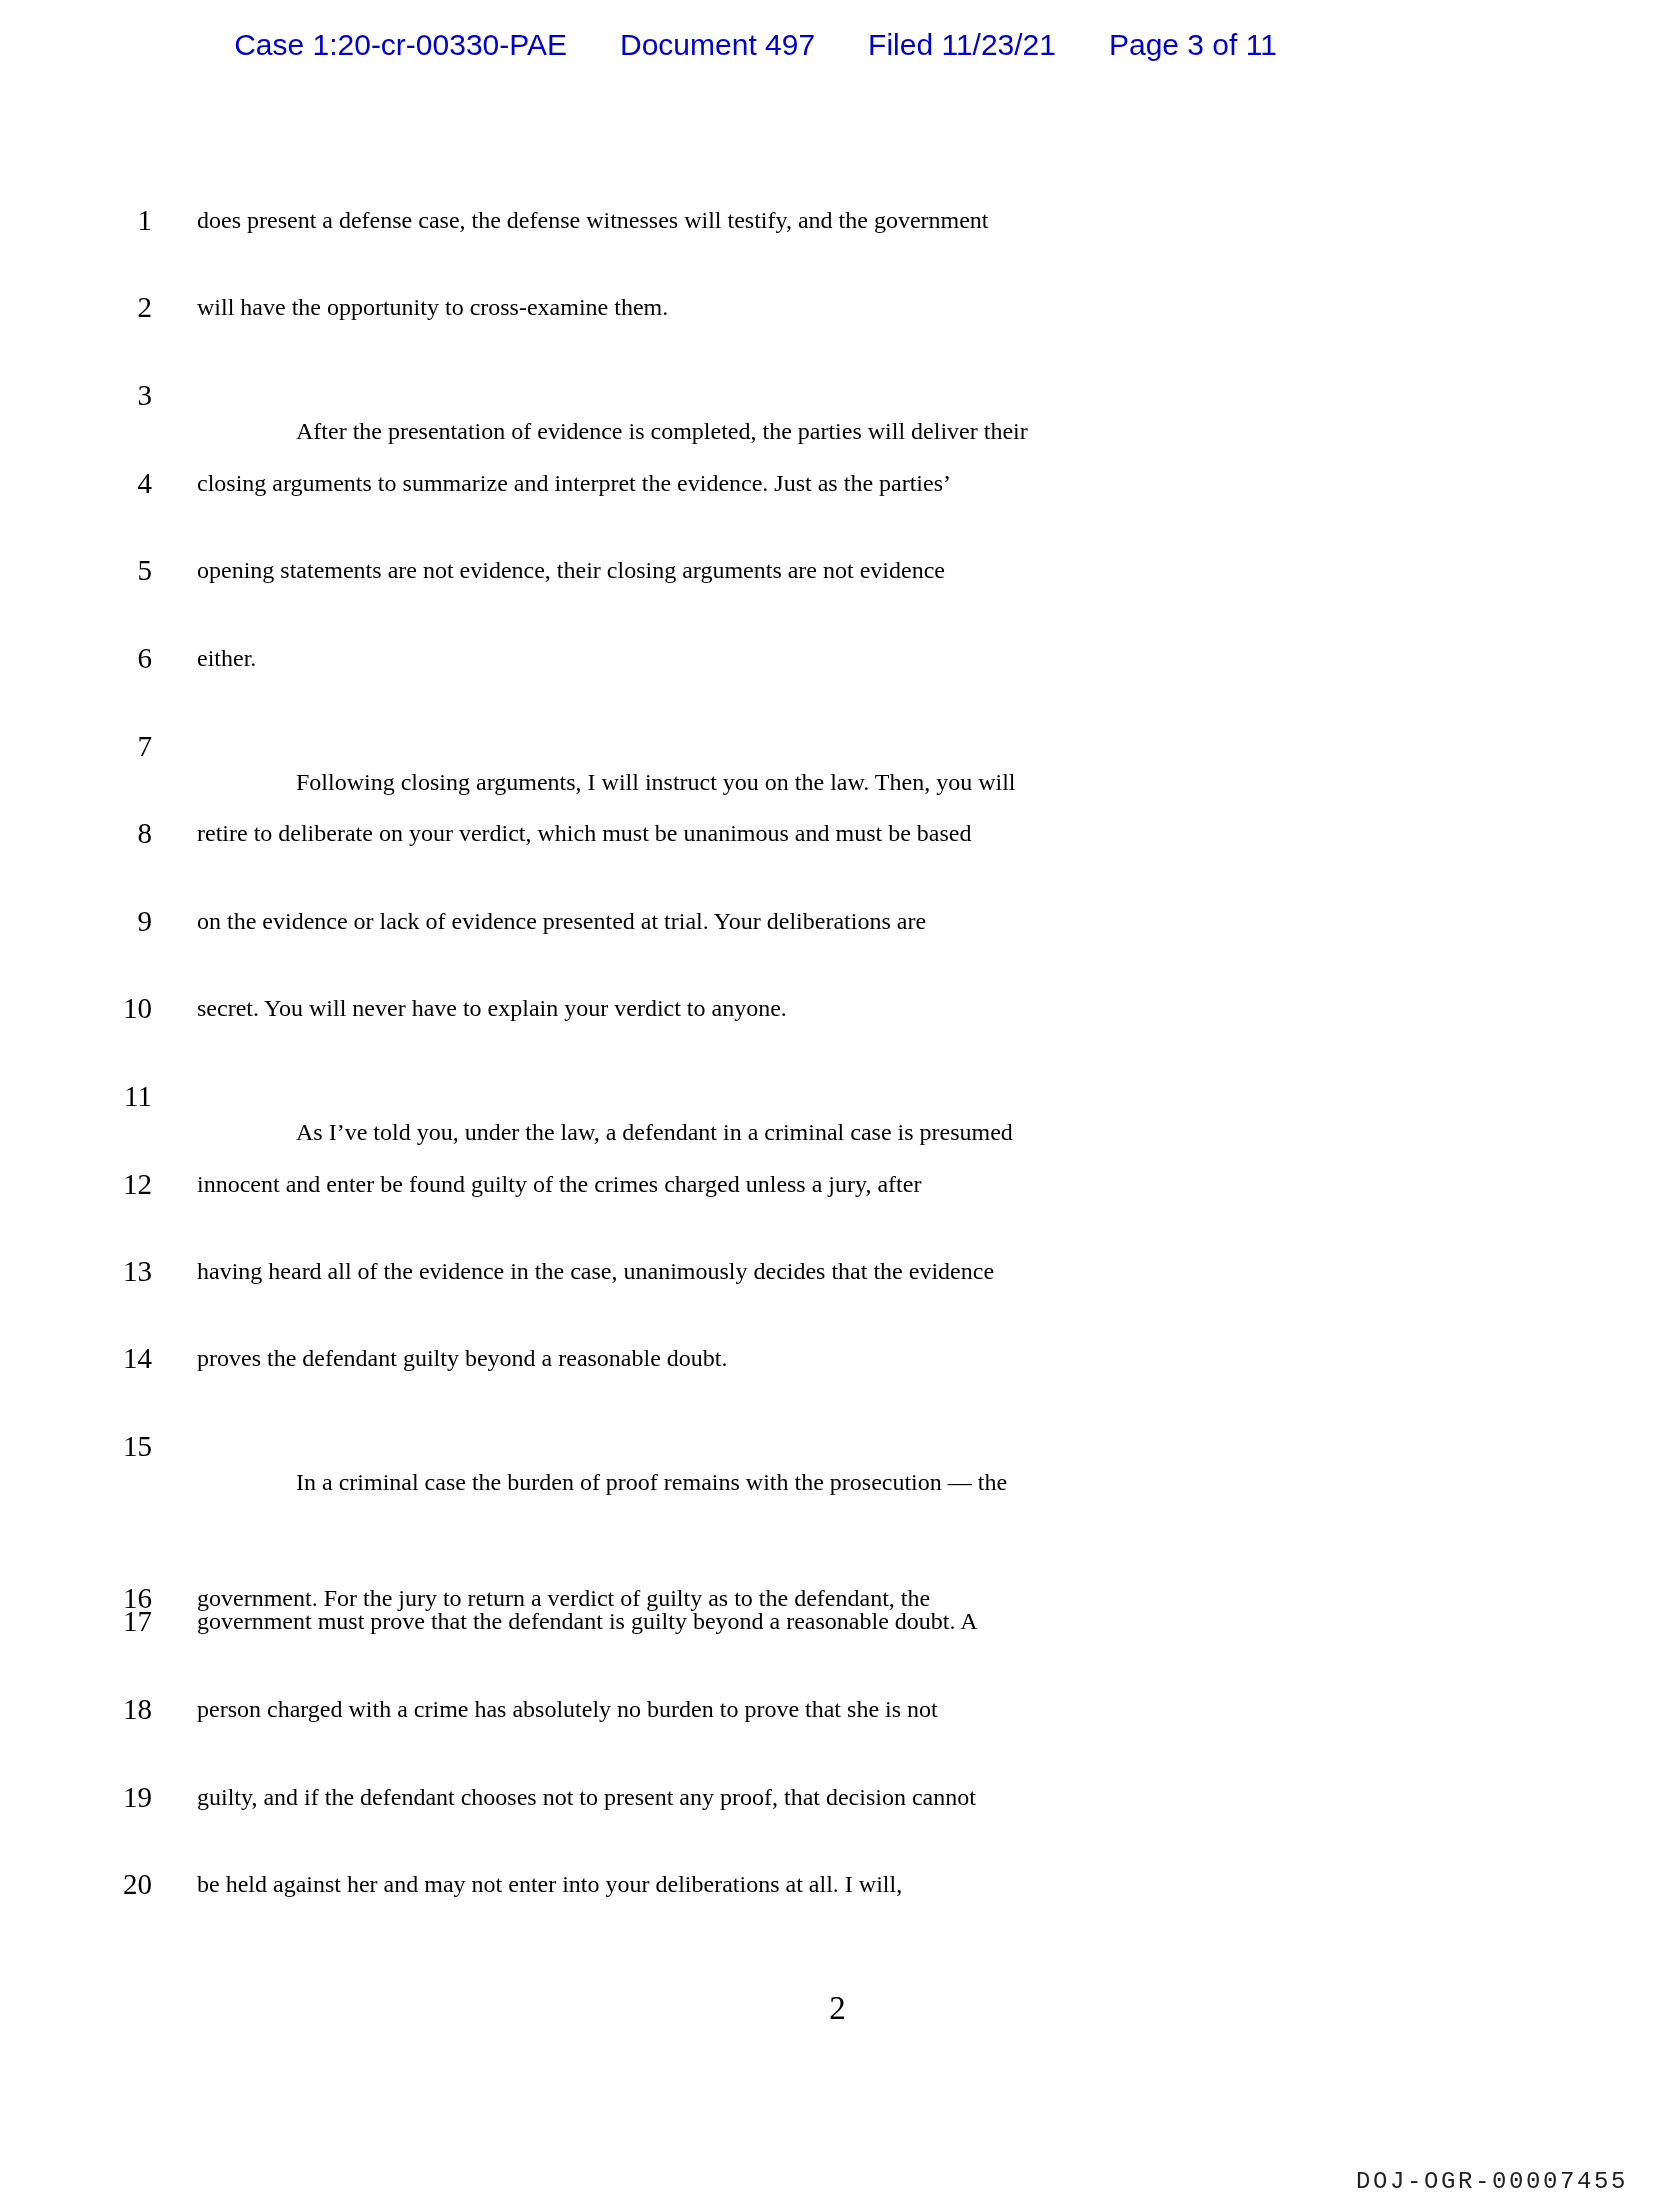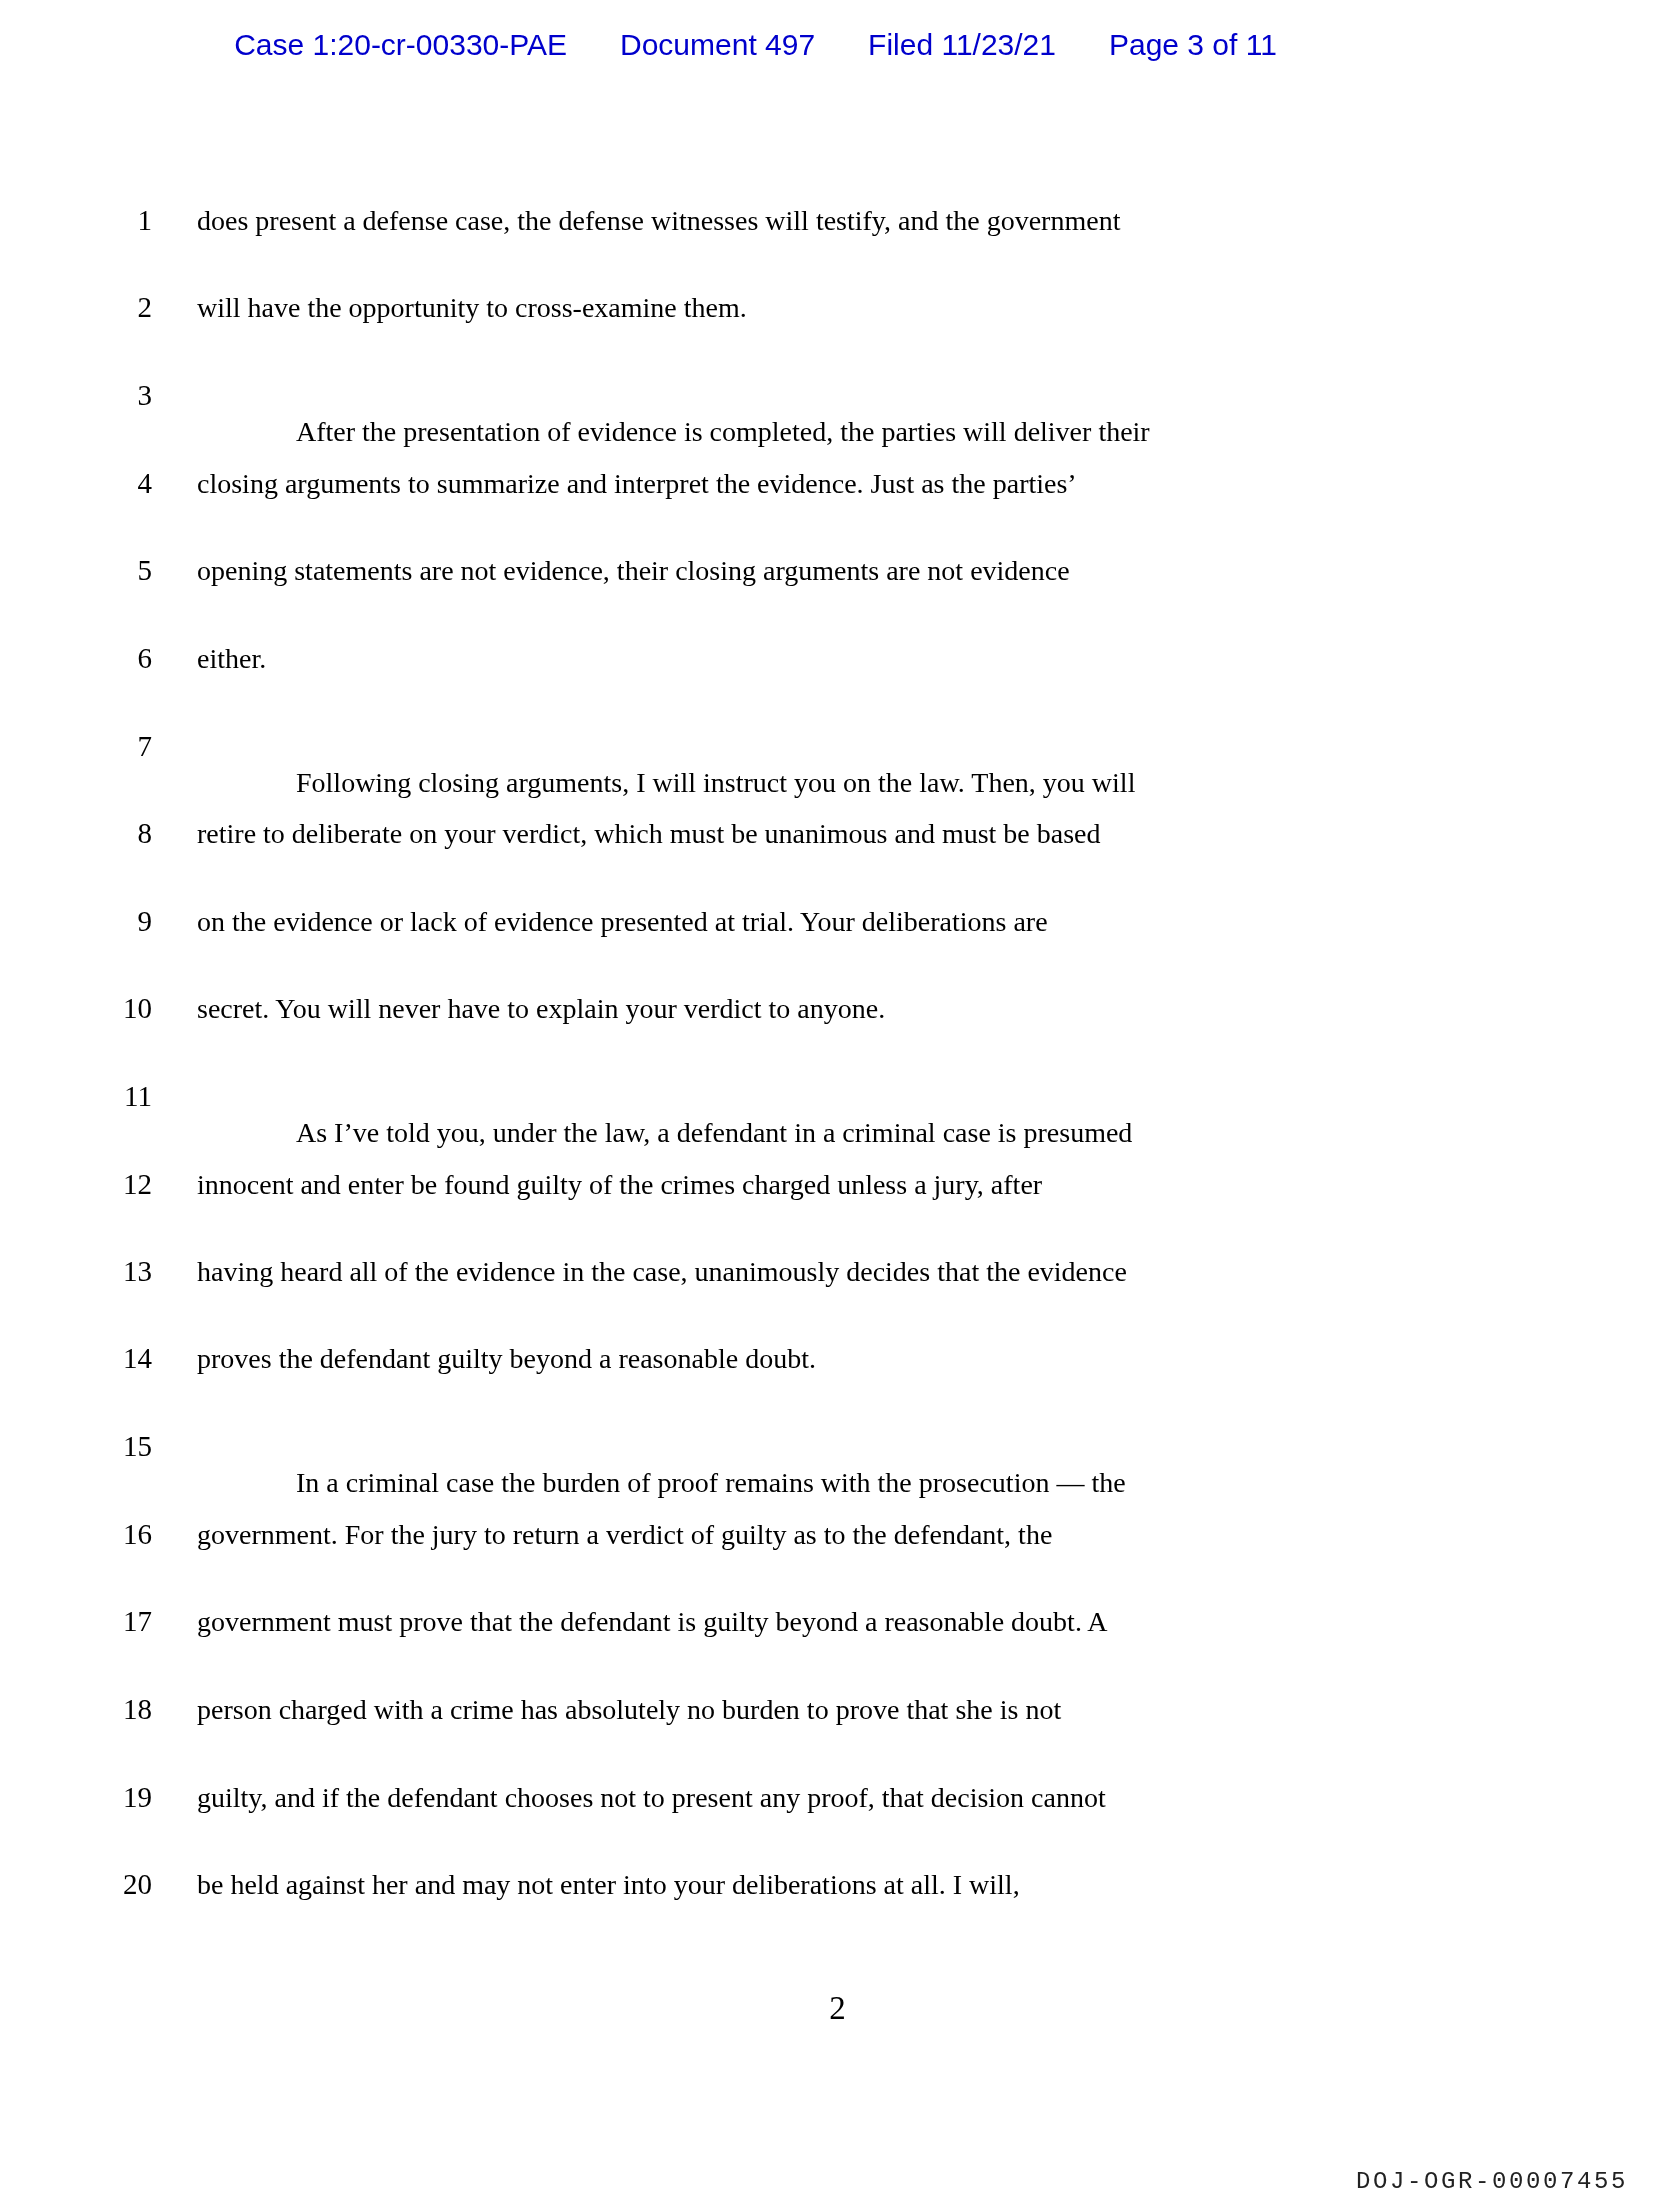"does present a defense case," .line-text { font-size: 28px -> 24px }
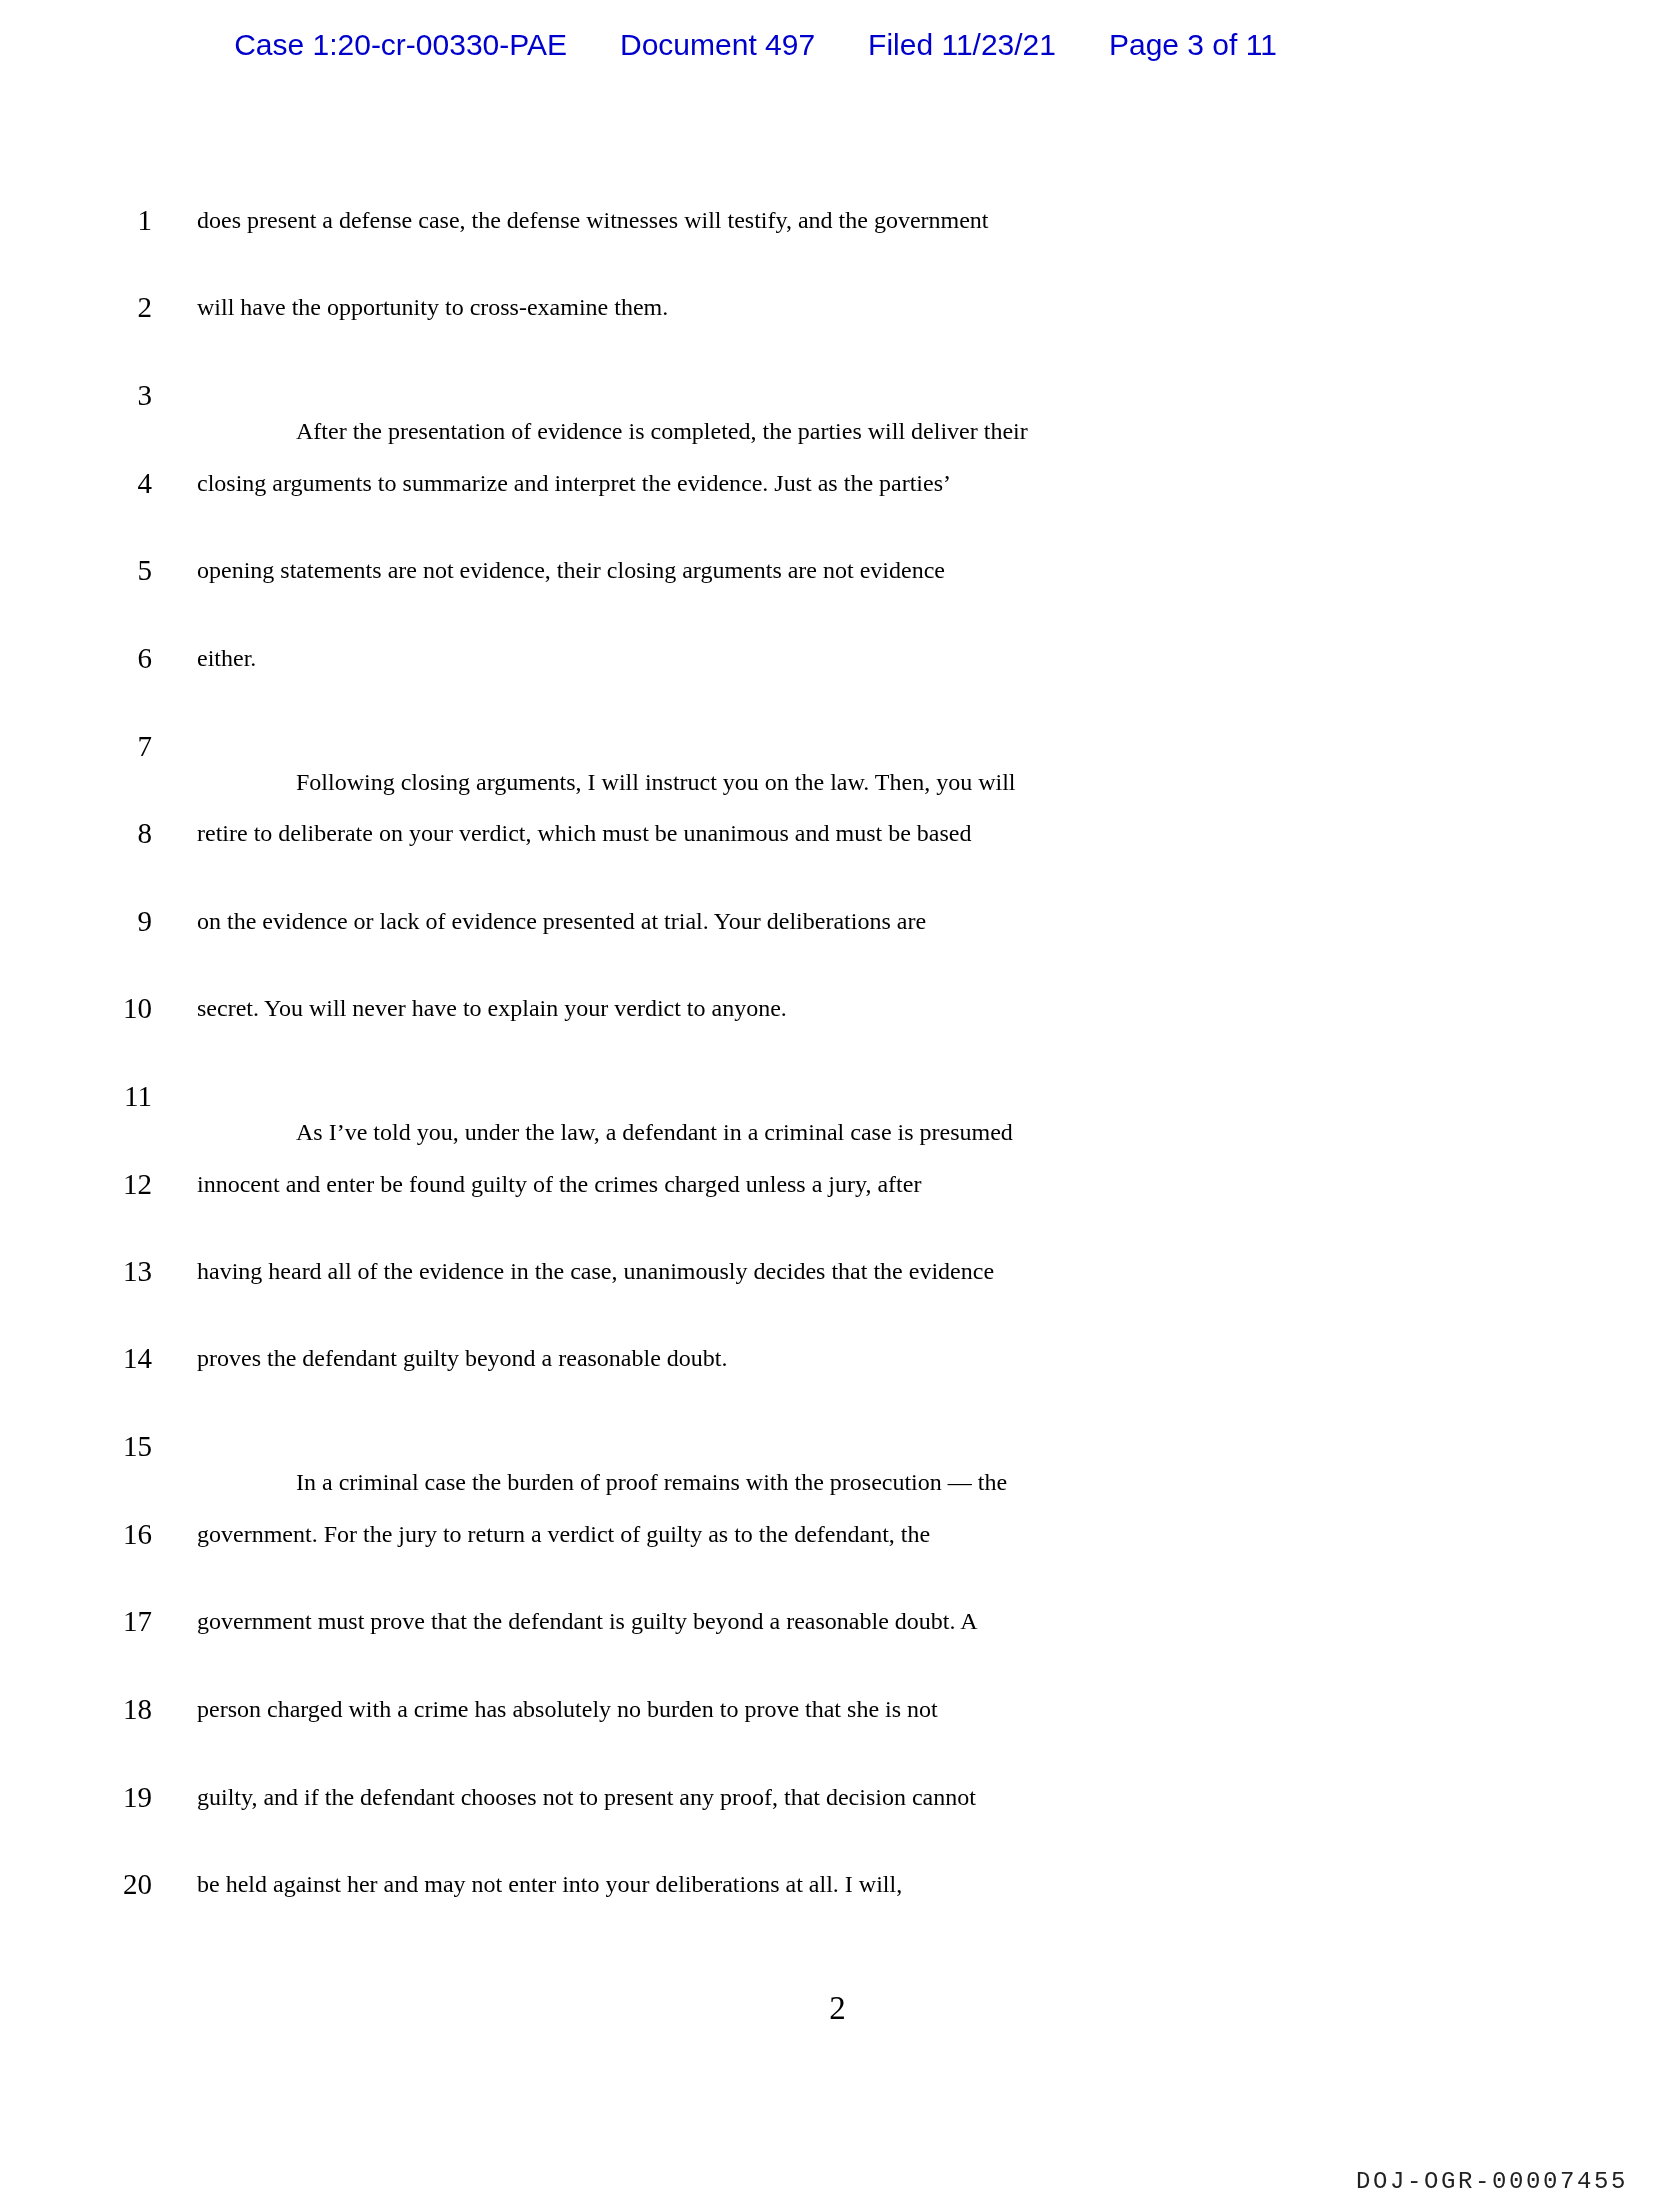"16" div.line { top: 1314px -> 1378px }
